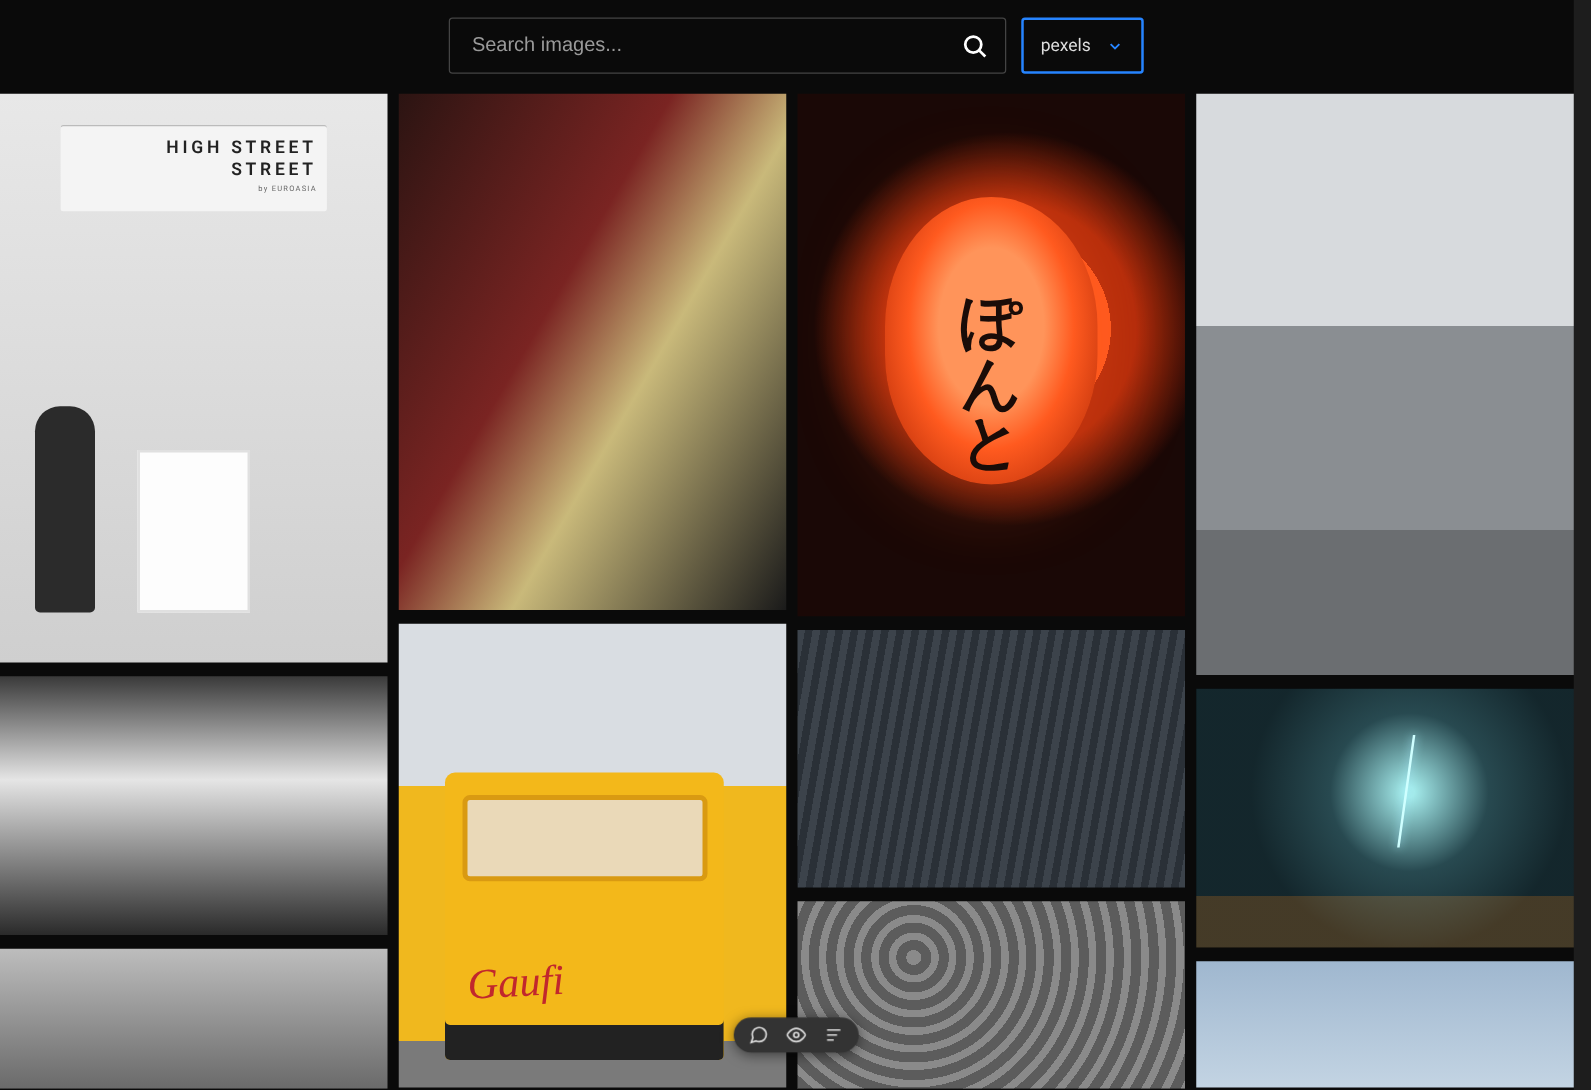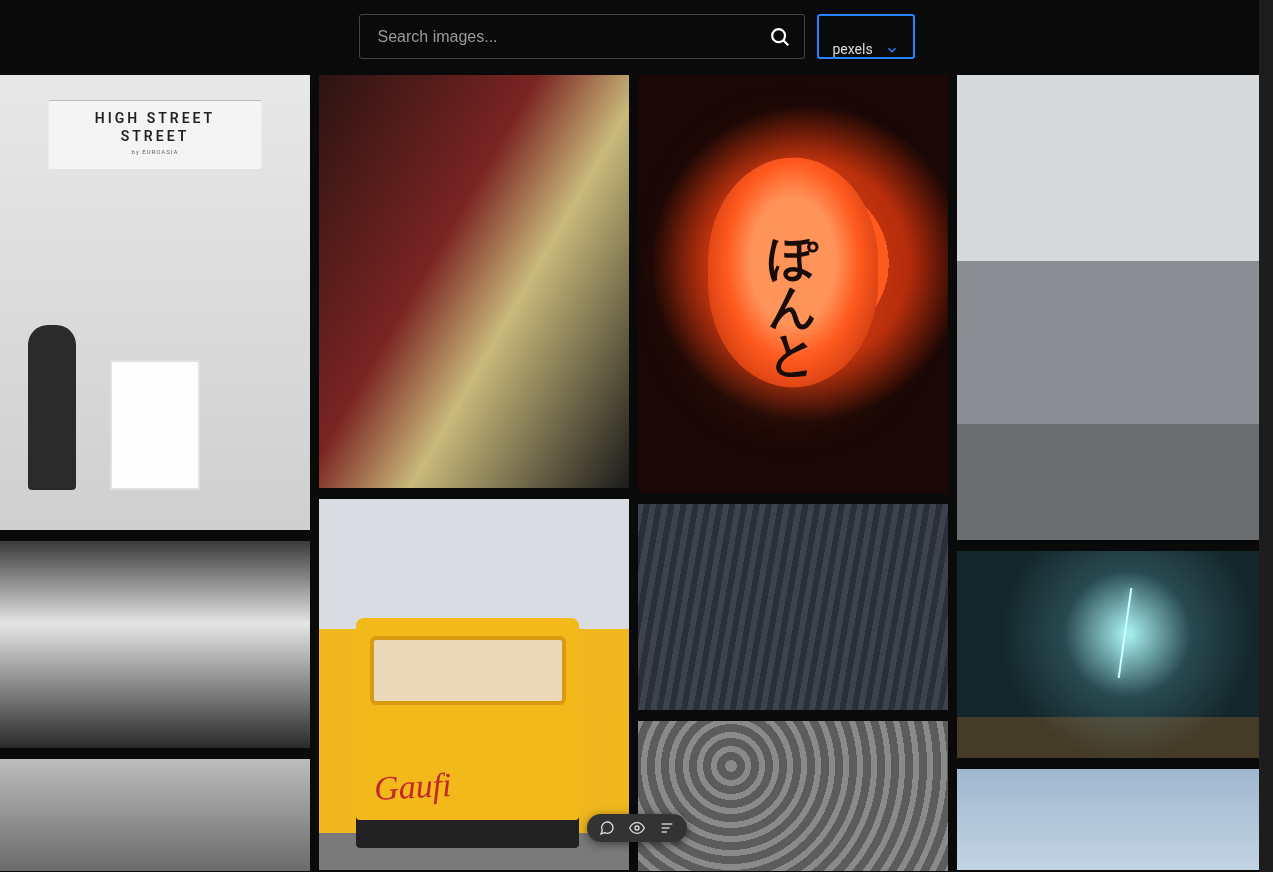"pexels" .source-select { align-items: flex-end -> center }
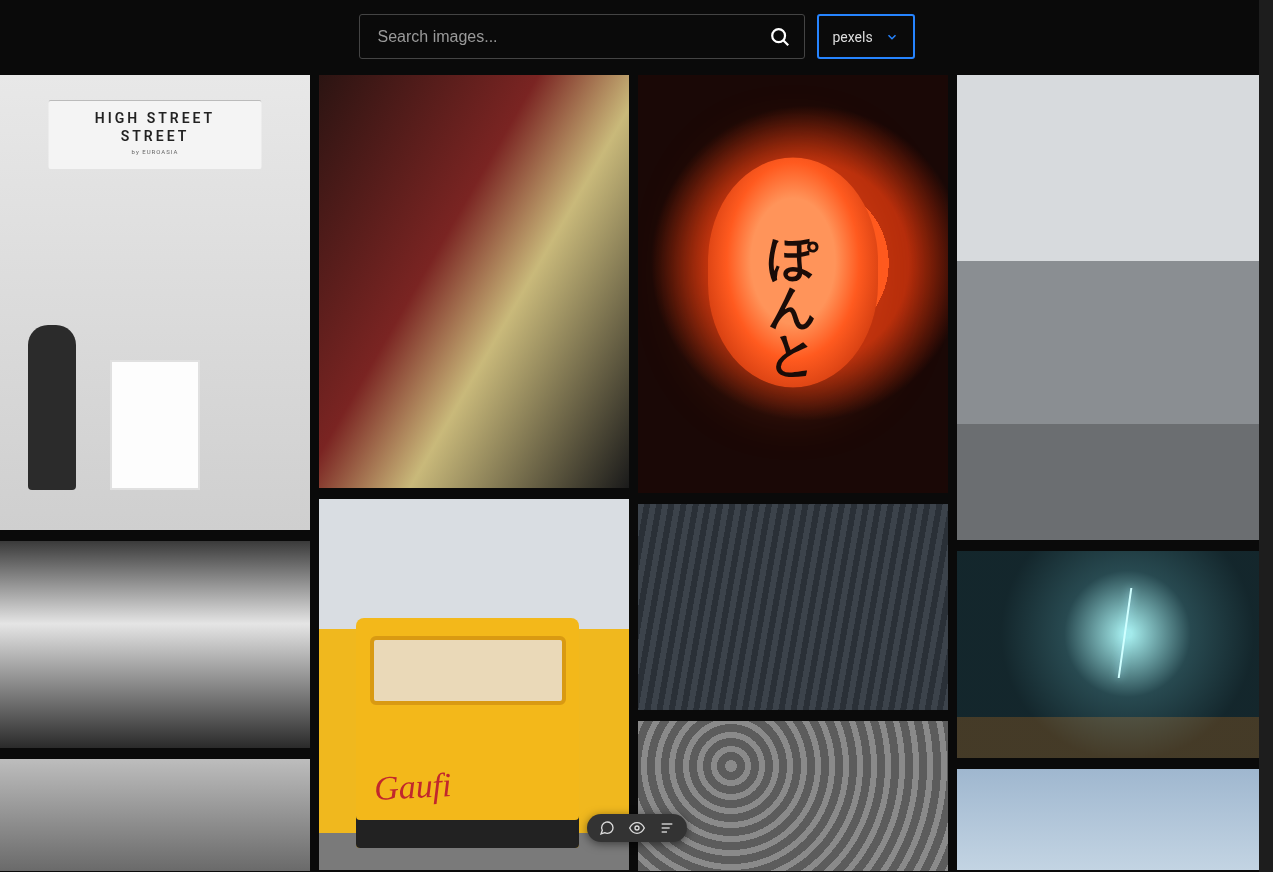"HIGH STREET" .sign { text-align: center -> right }
